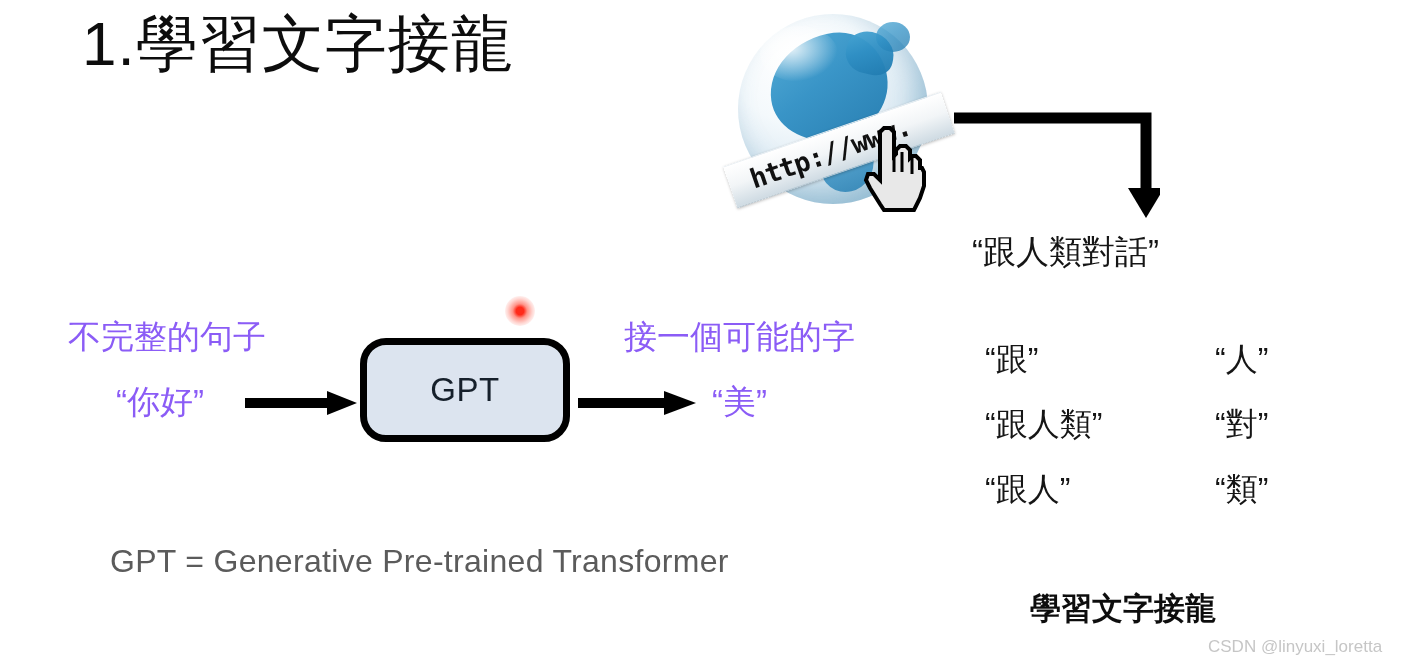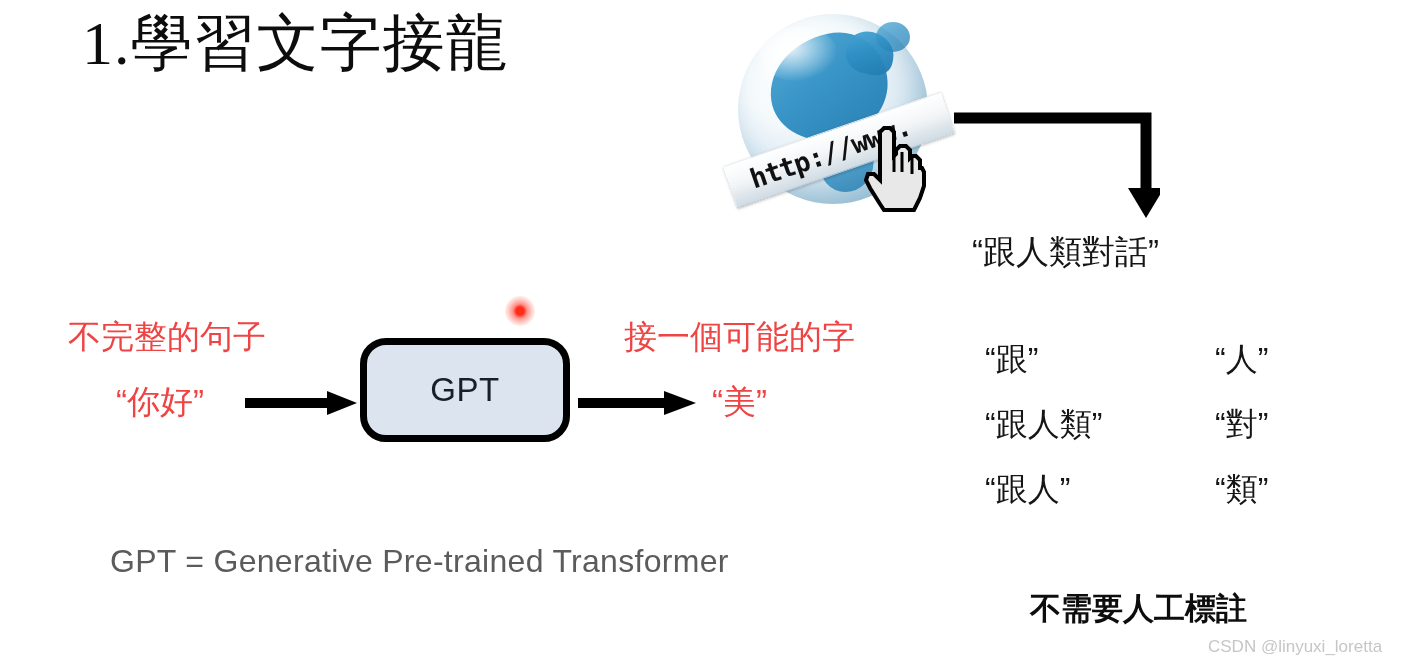"1.學習文字接龍" .slide-title { font-family: Liberation Serif, serif -> none }
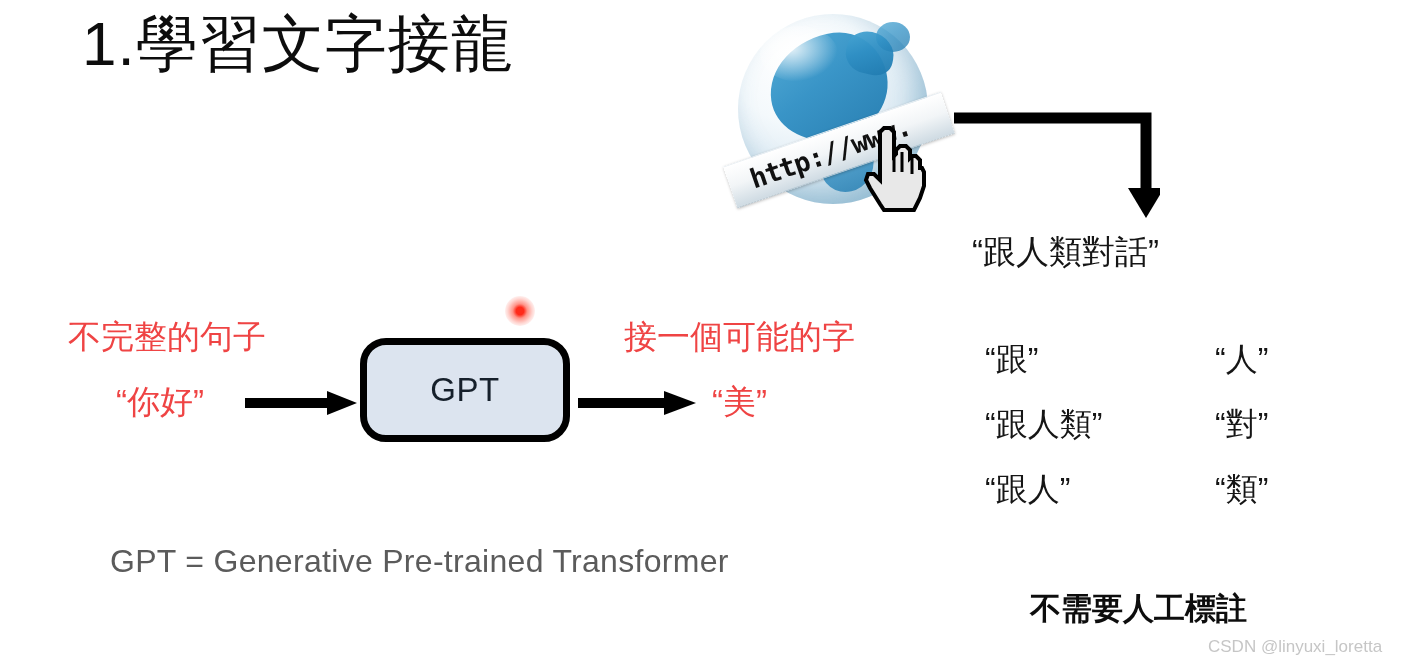"不完整的句子" .cn-text { color: #ef4444 -> #8b5cf6 }
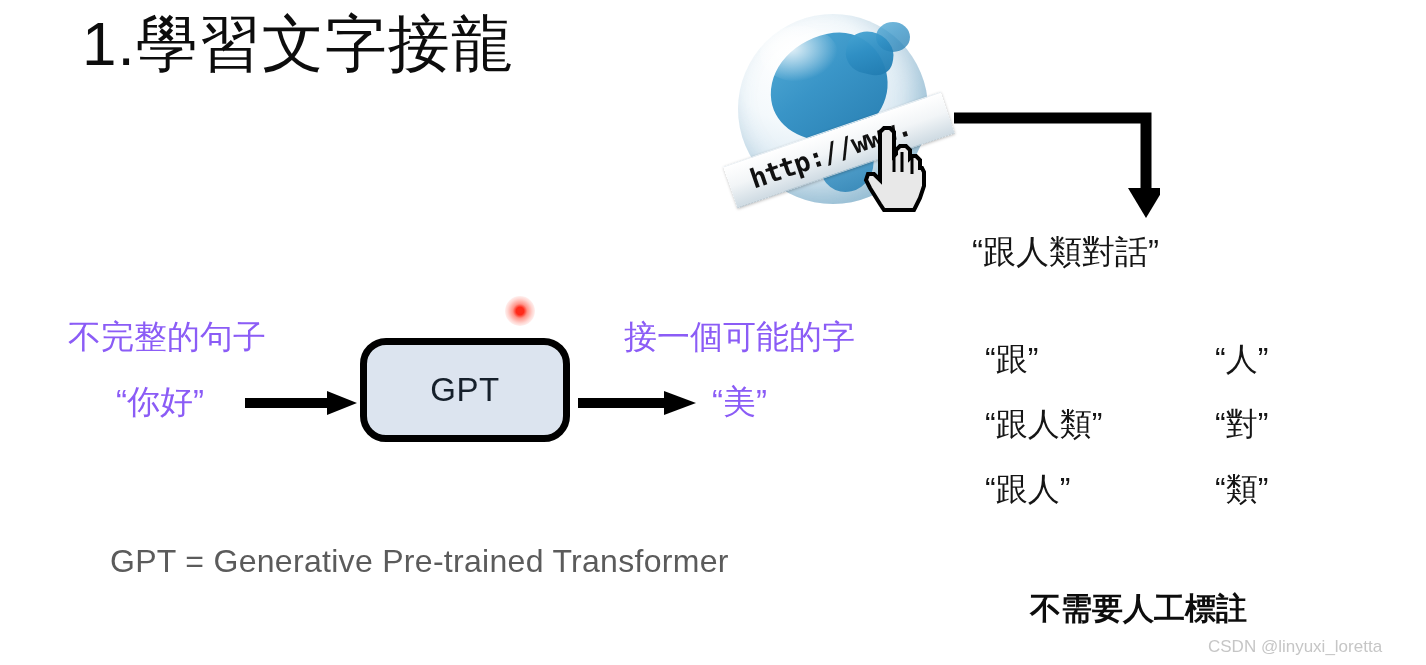"不需要人工標註" div.no-label-note { text: 不需要人工標註 -> 學習文字接龍 }
